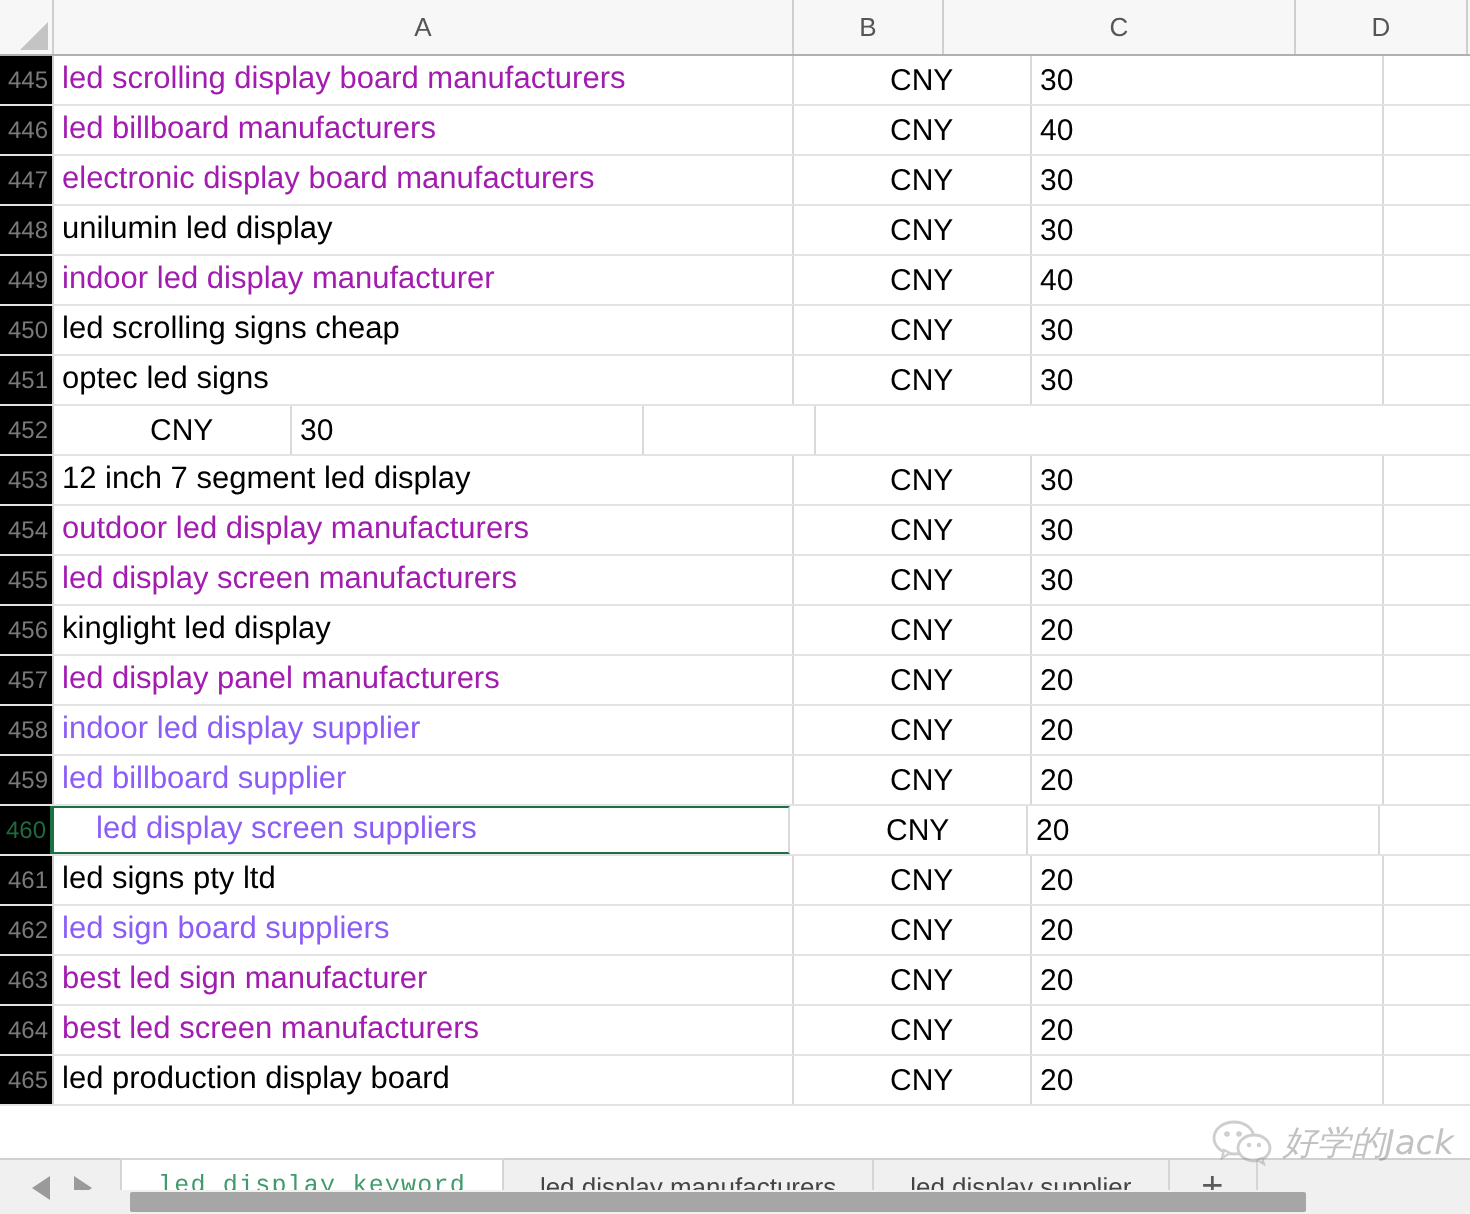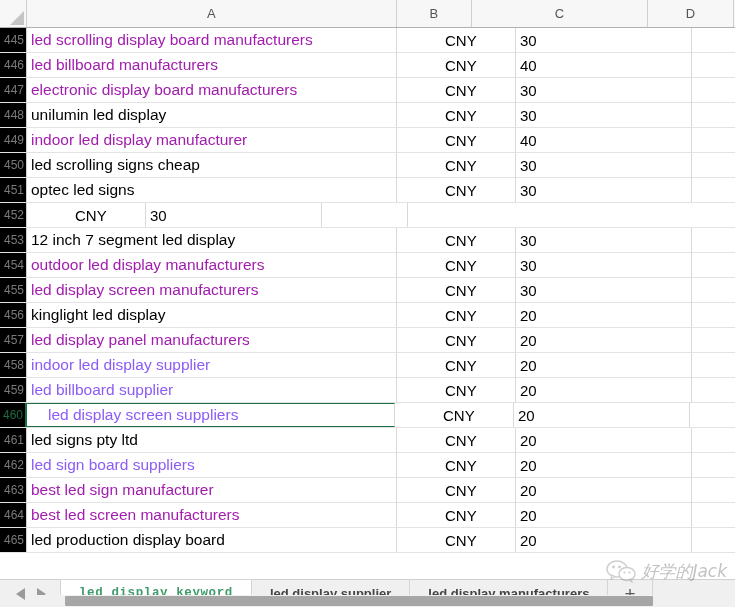"led display keyword" div { font-weight: bold -> none }
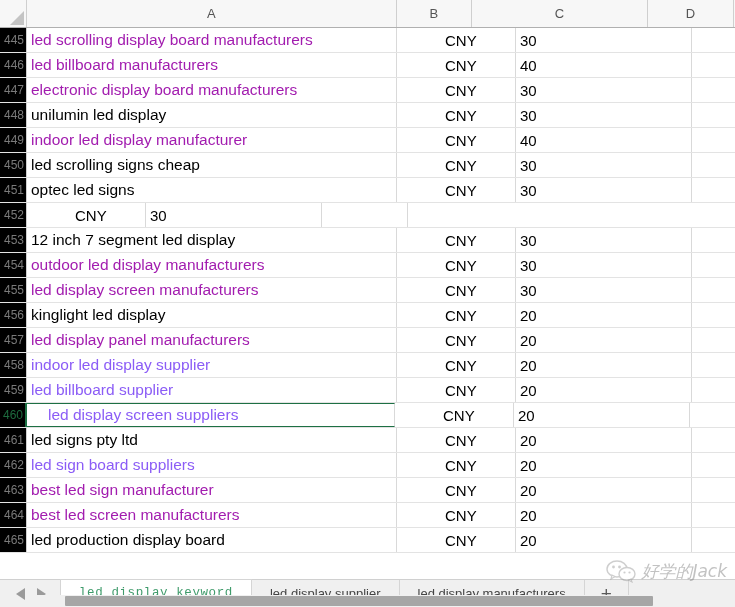"led display supplier" div.tab { order: before "led display manufacturers" -> after "led display manufacturers" }
